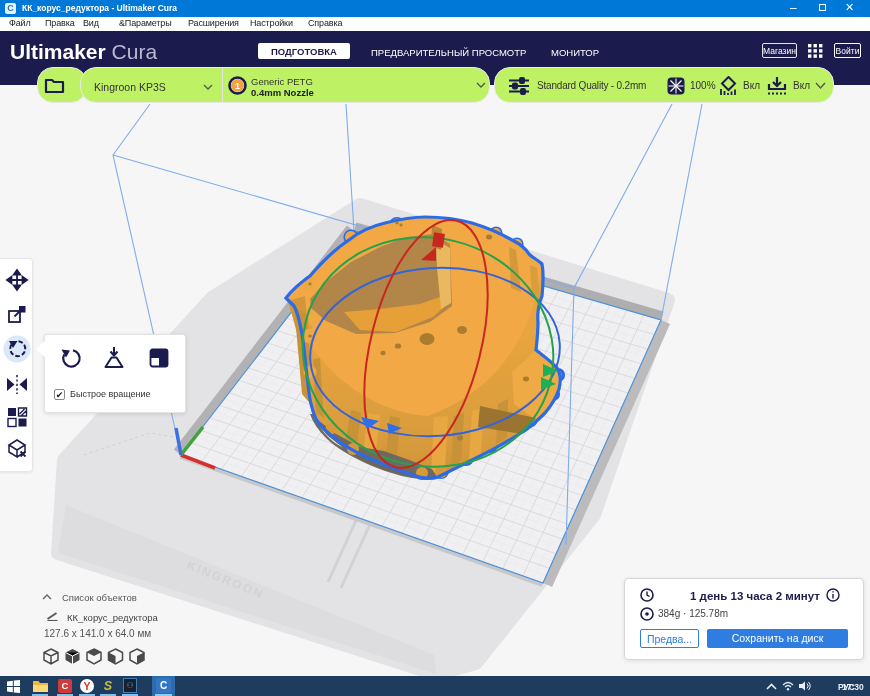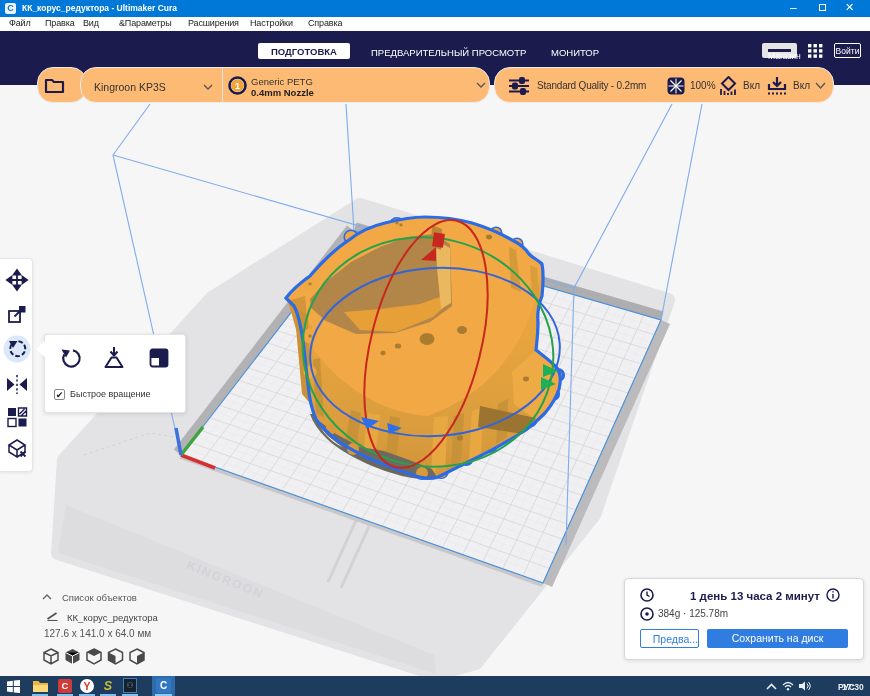"Ultimaker Cura" div.abs { html: none -> <div><b>Ultimaker</b> <span>Cura</span></div> }
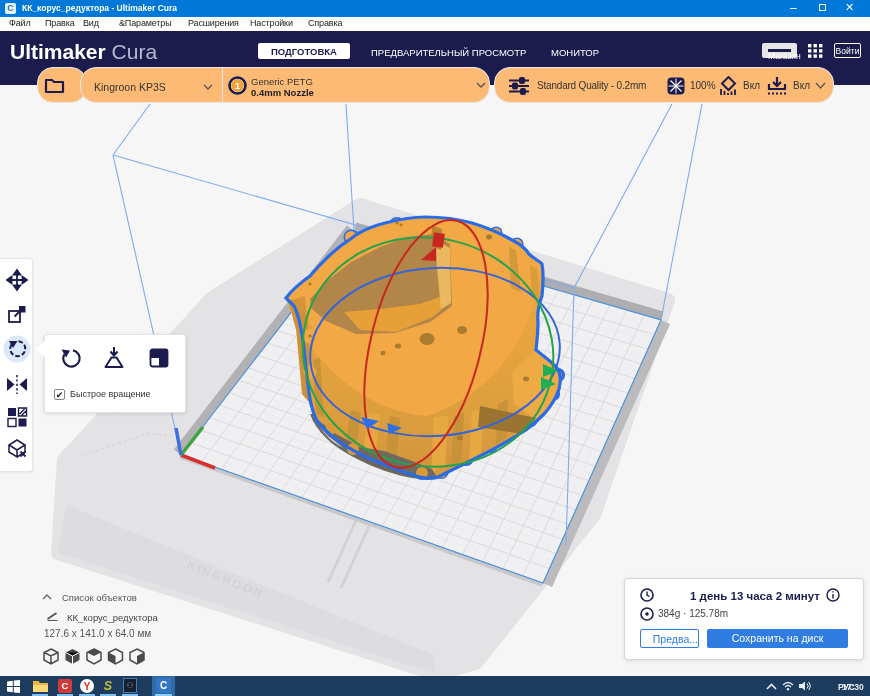"Магазин" div.abs { border: 6px solid #e5e5e5 -> 1px solid #e5e5e5 }
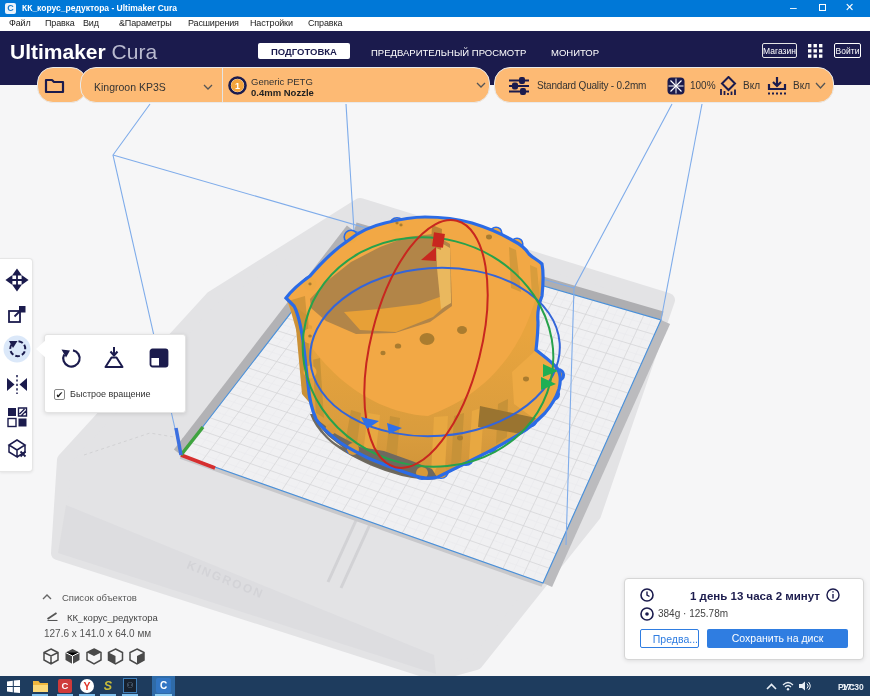"Kingroon KP3S" .card { background: #fdba74 -> #bef264 }
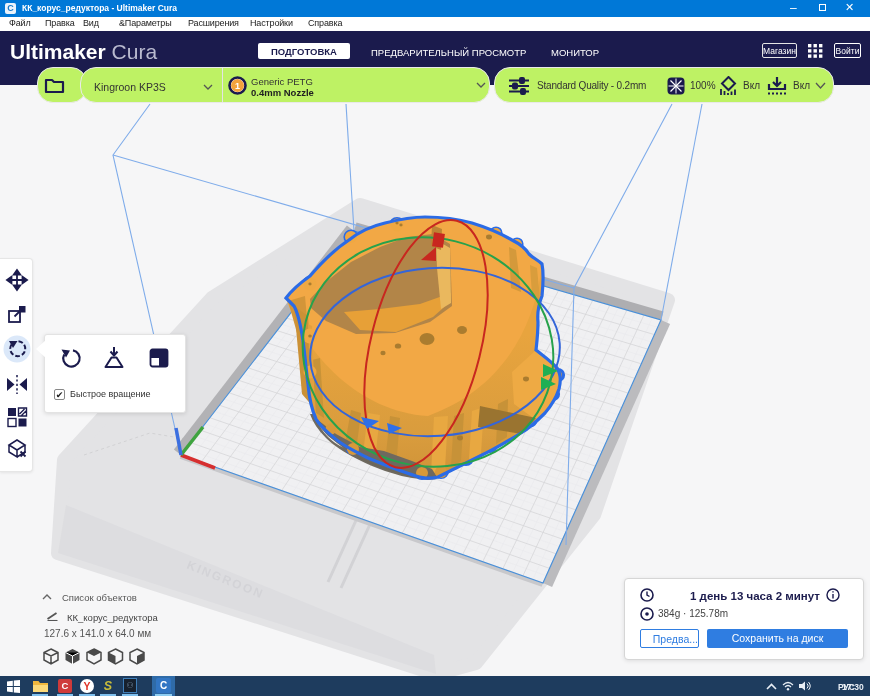"Предва..." div.abs { text-align: right -> center }
